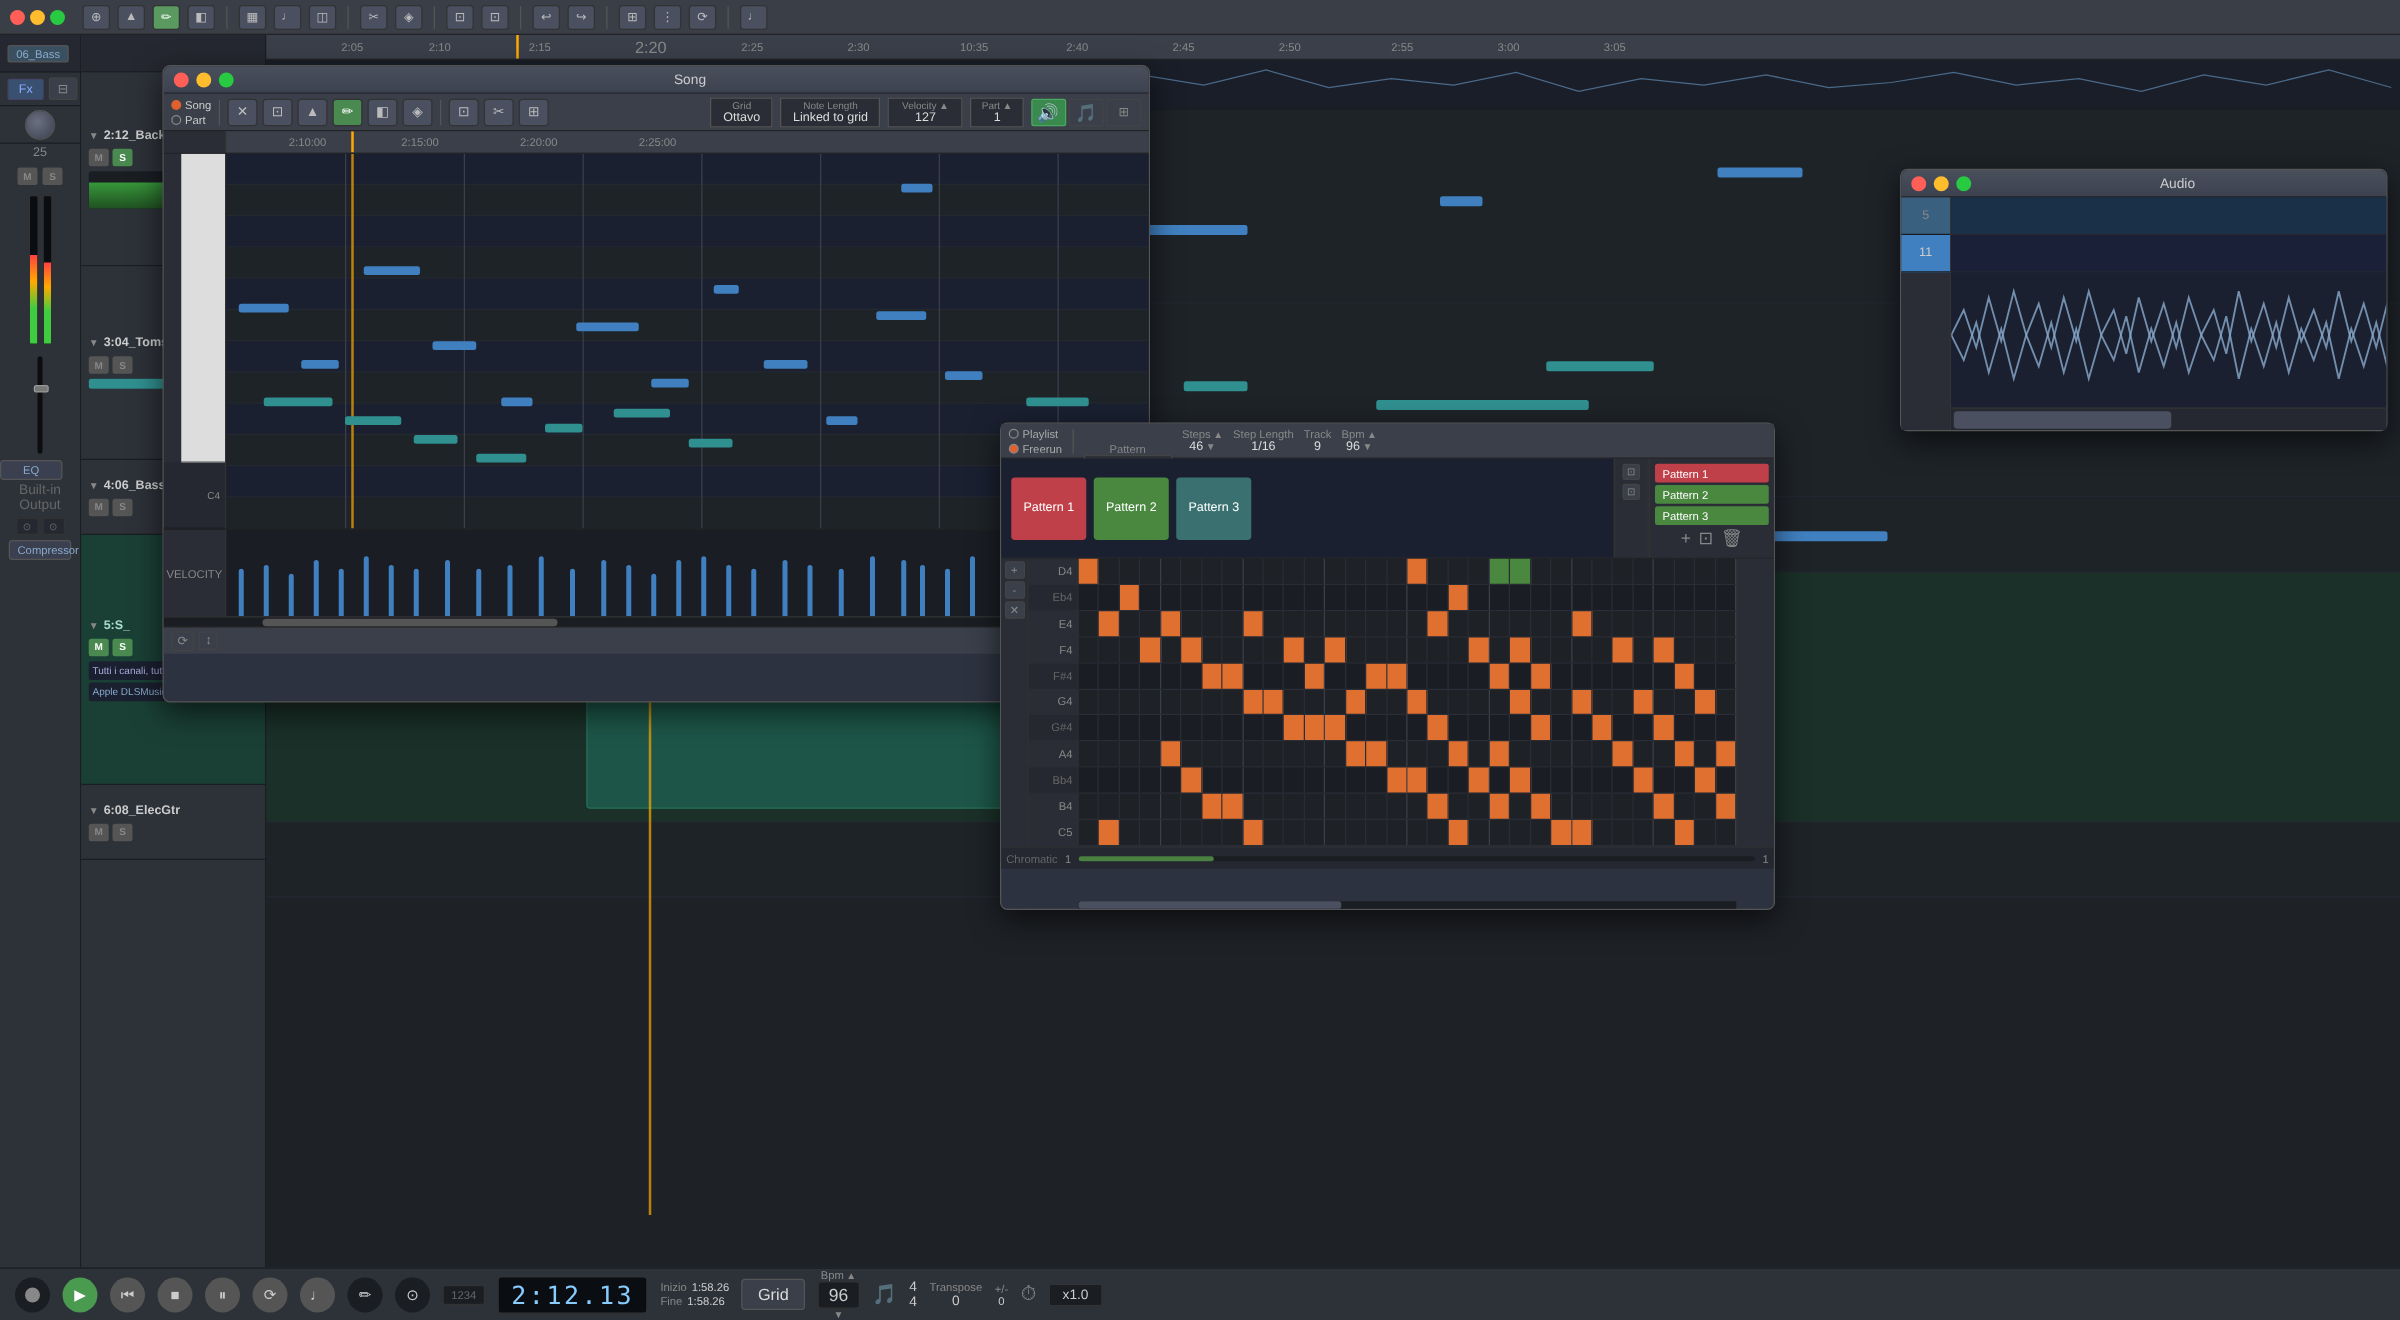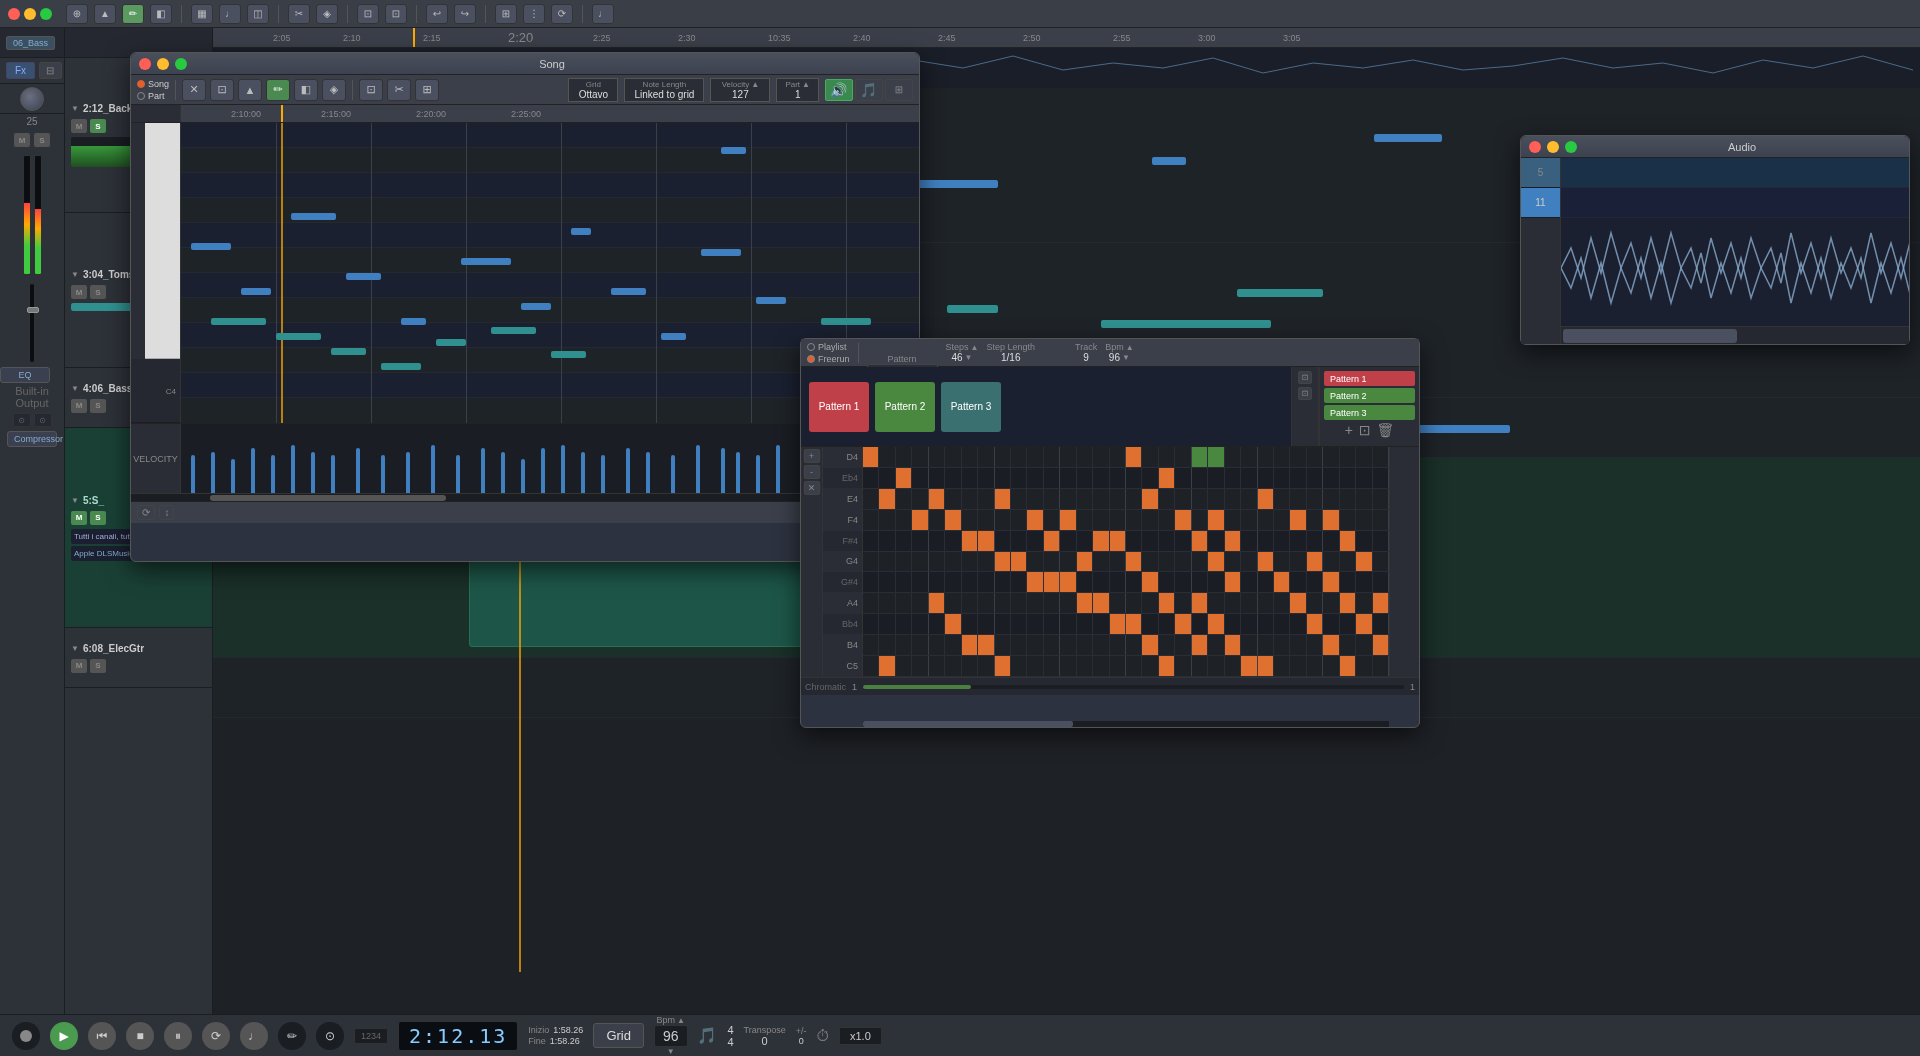"Track" div { margin-left: 32px -> none }
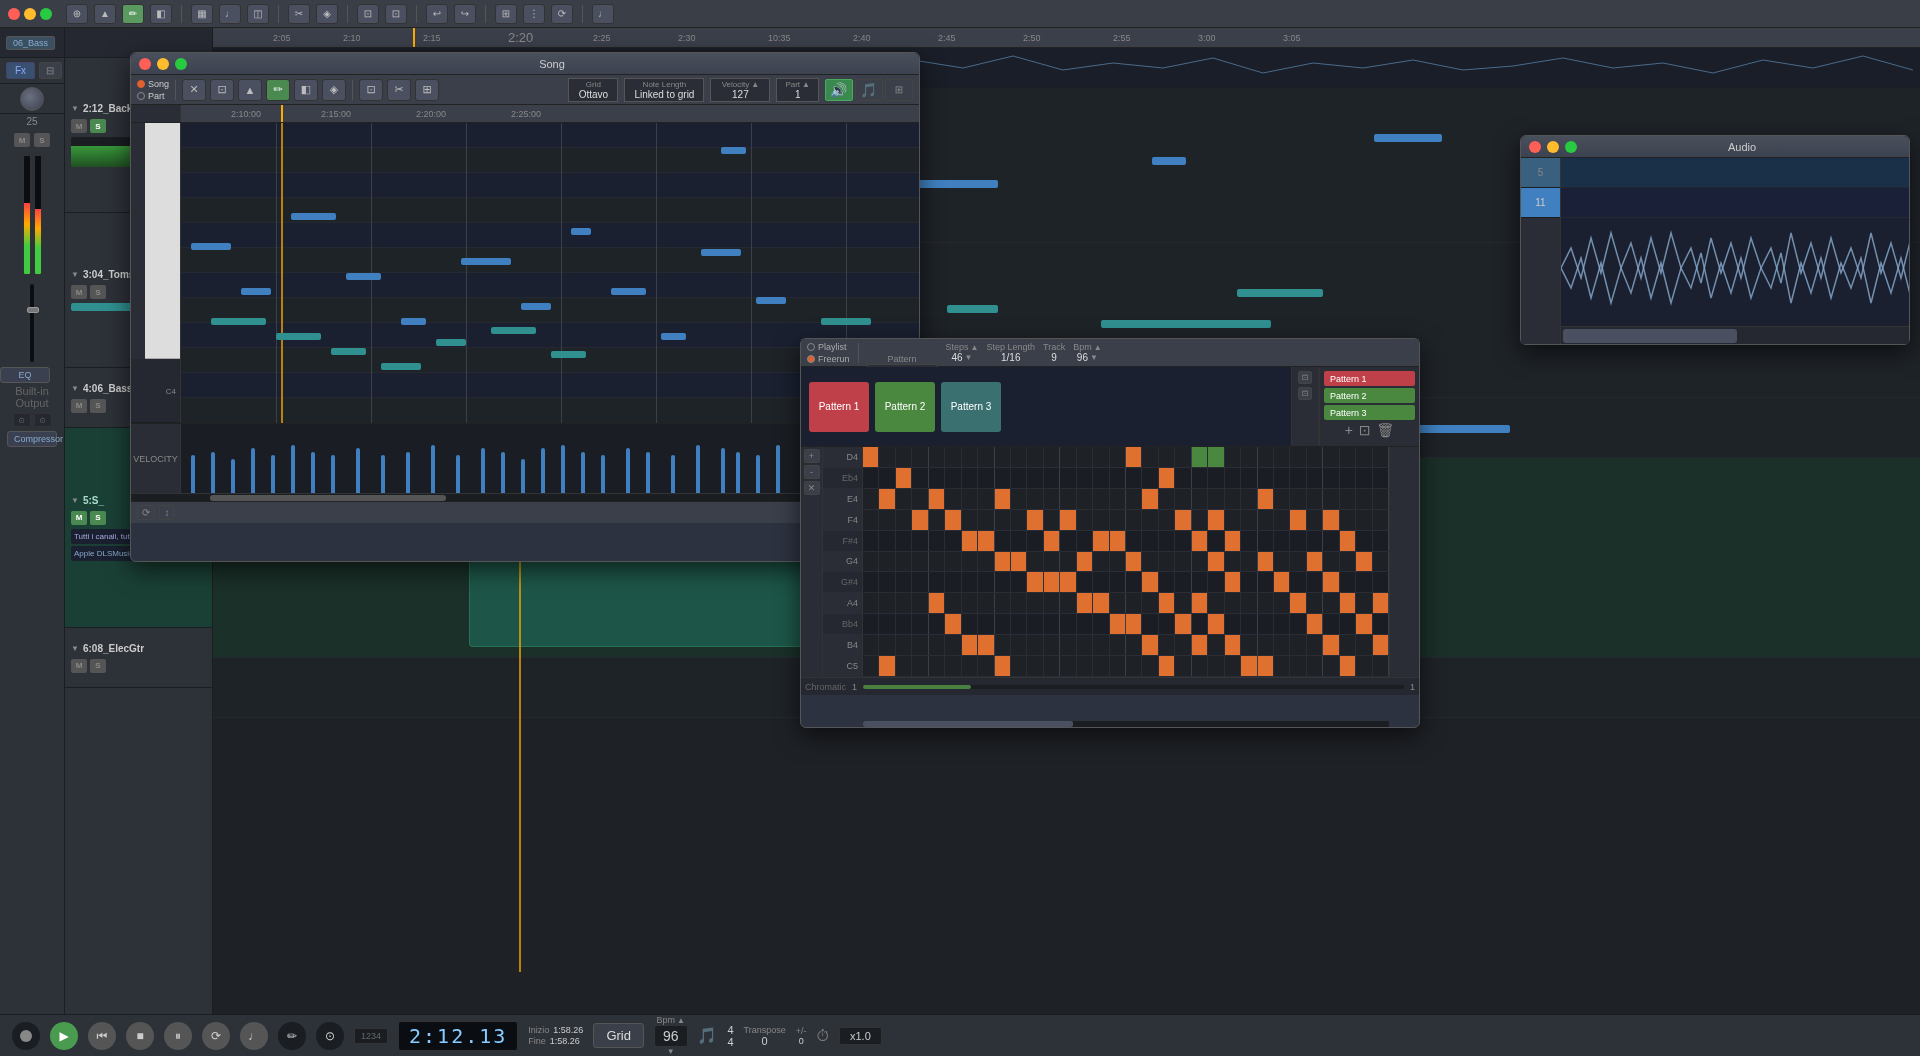"C4" div { height: 63px -> 52px }
